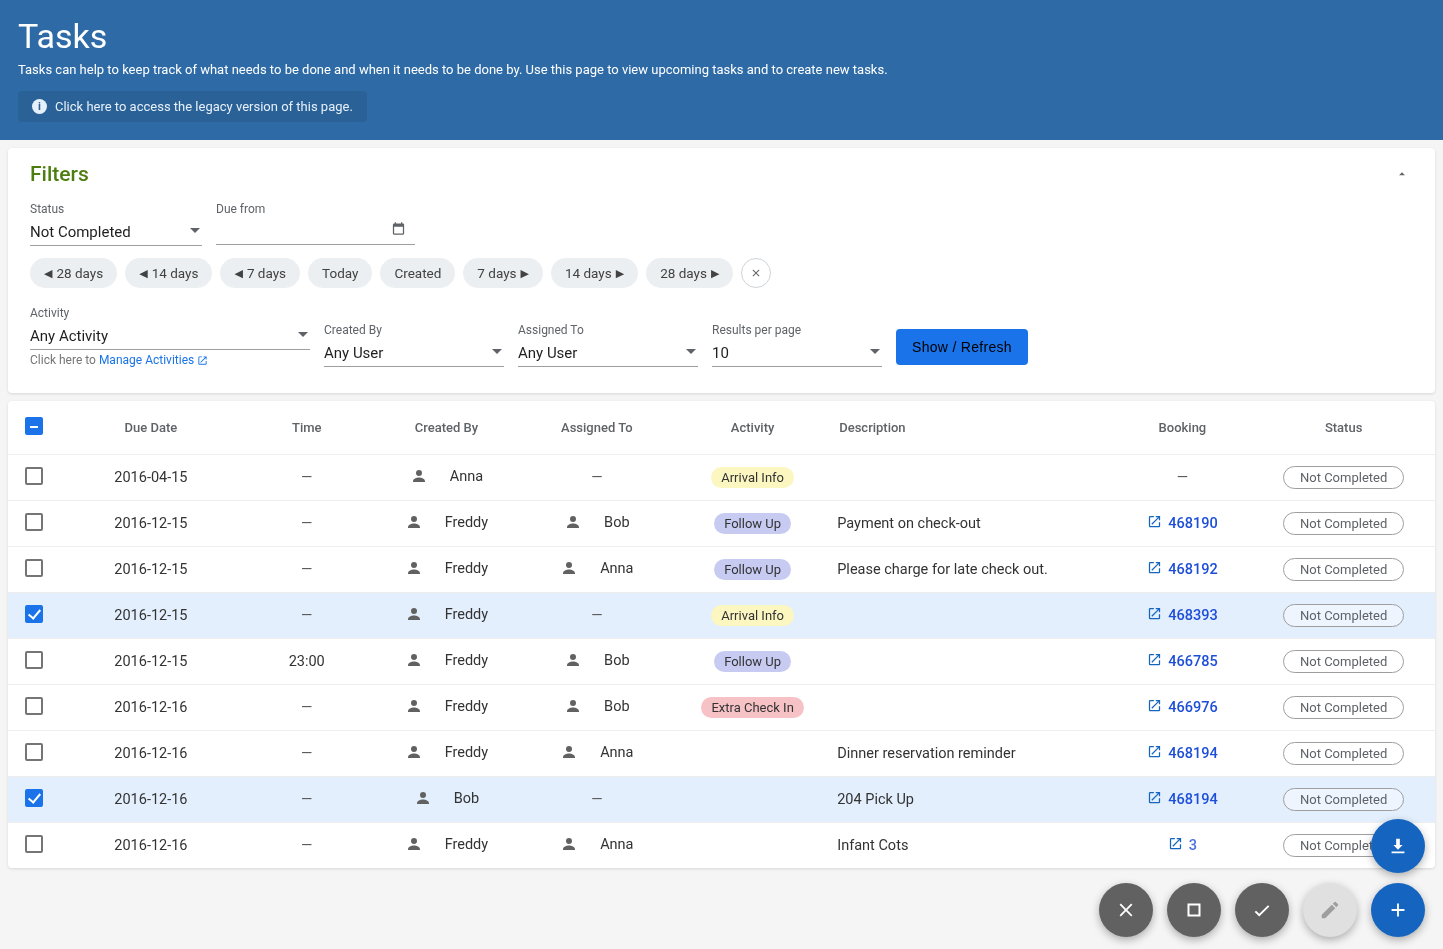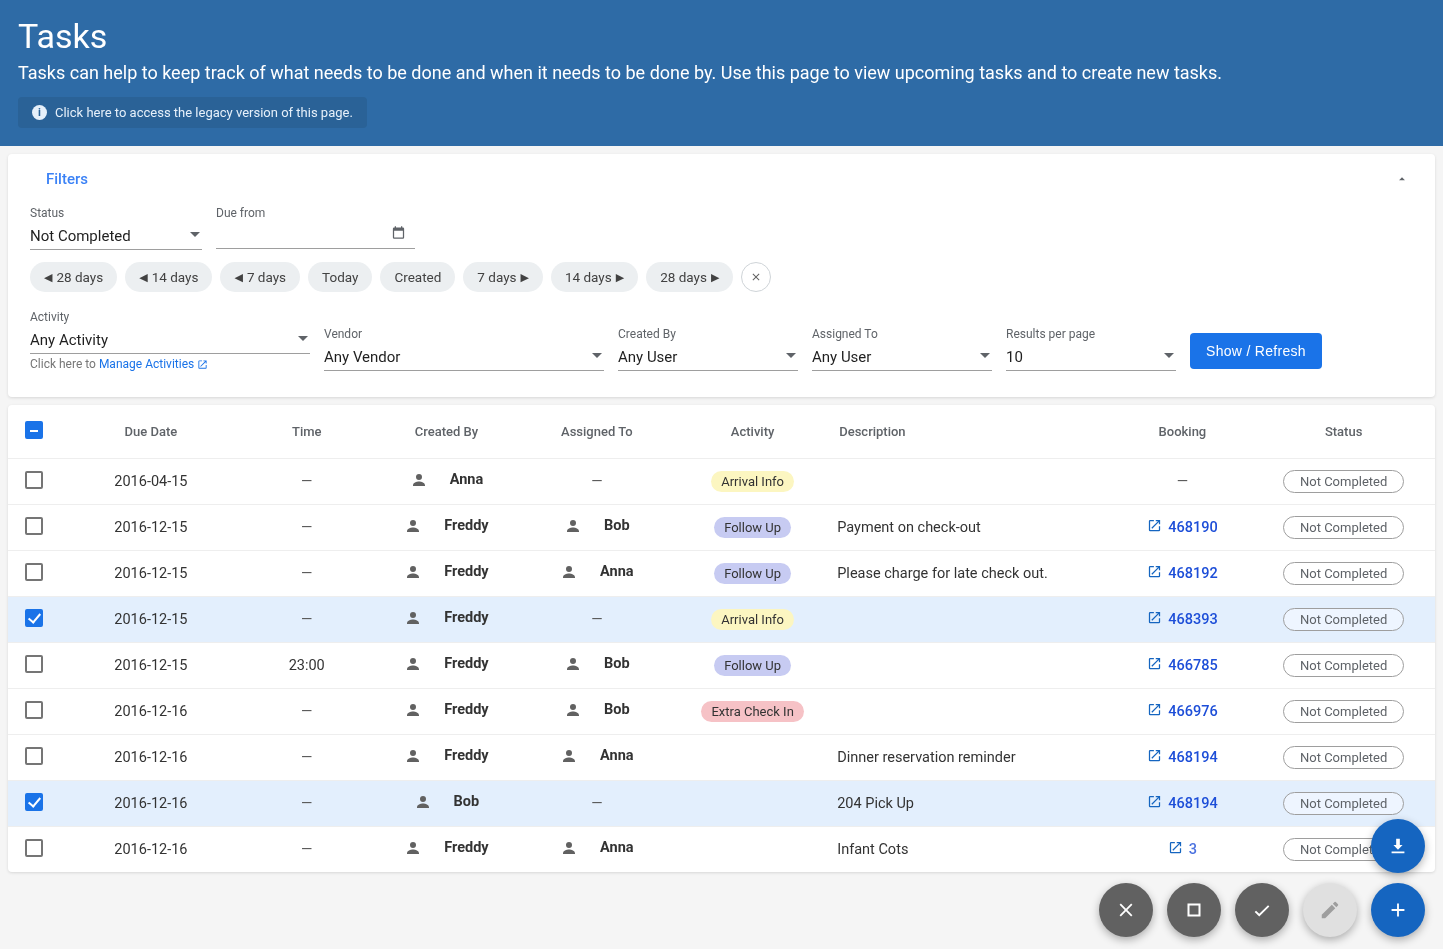"Tasks can help to keep" .page-subtitle { font-size: 18px -> 13px }
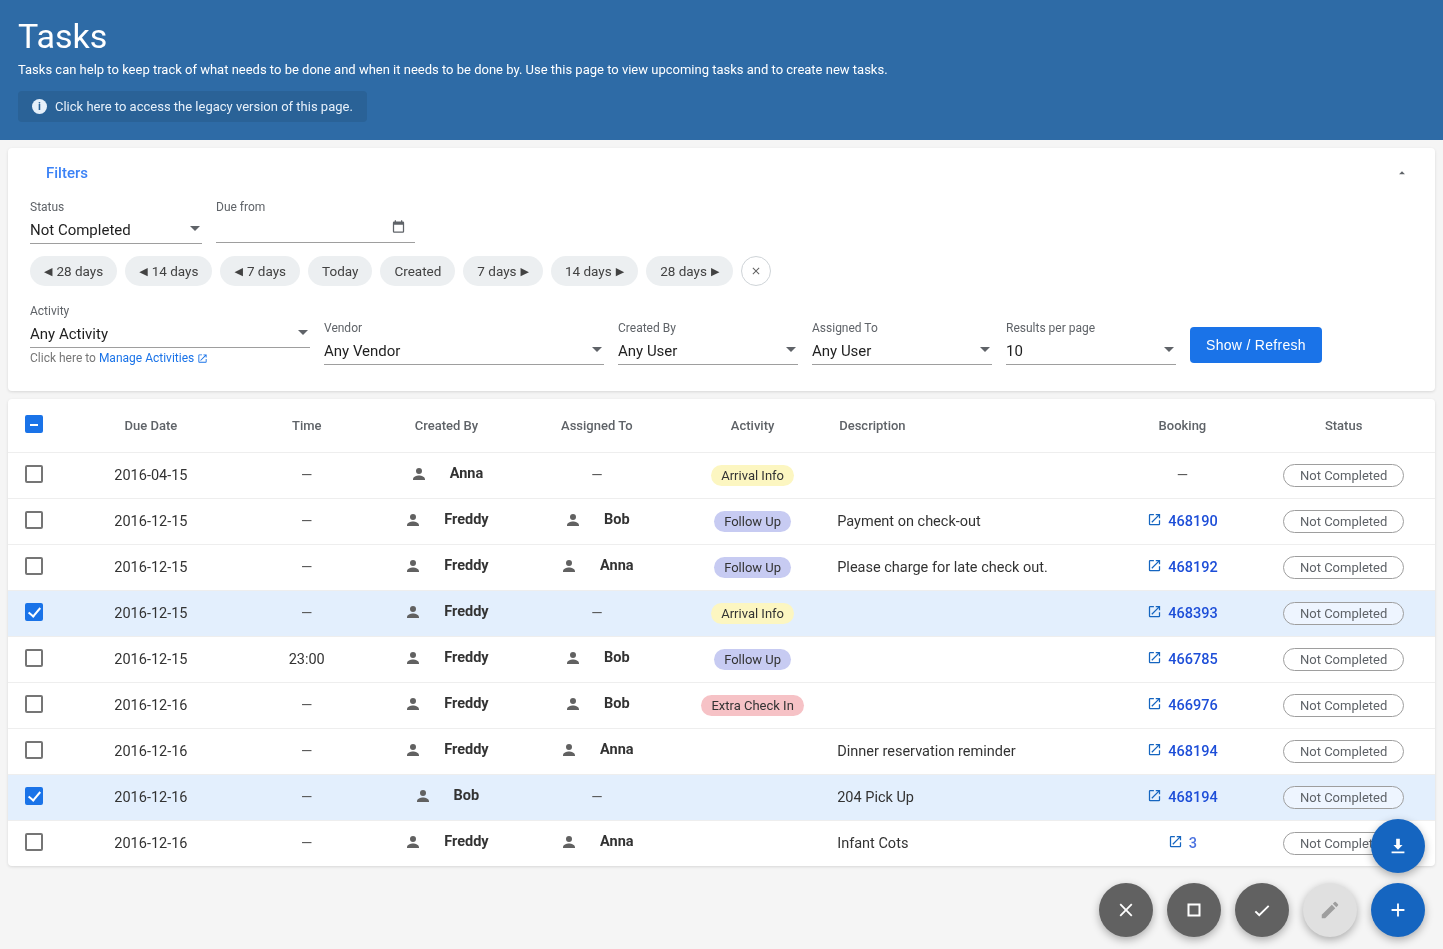"Filters" .filters-title { color: #3b82f6 -> #4d7c0f; font-size: 15px -> 21px; margin-left: 16px -> none }
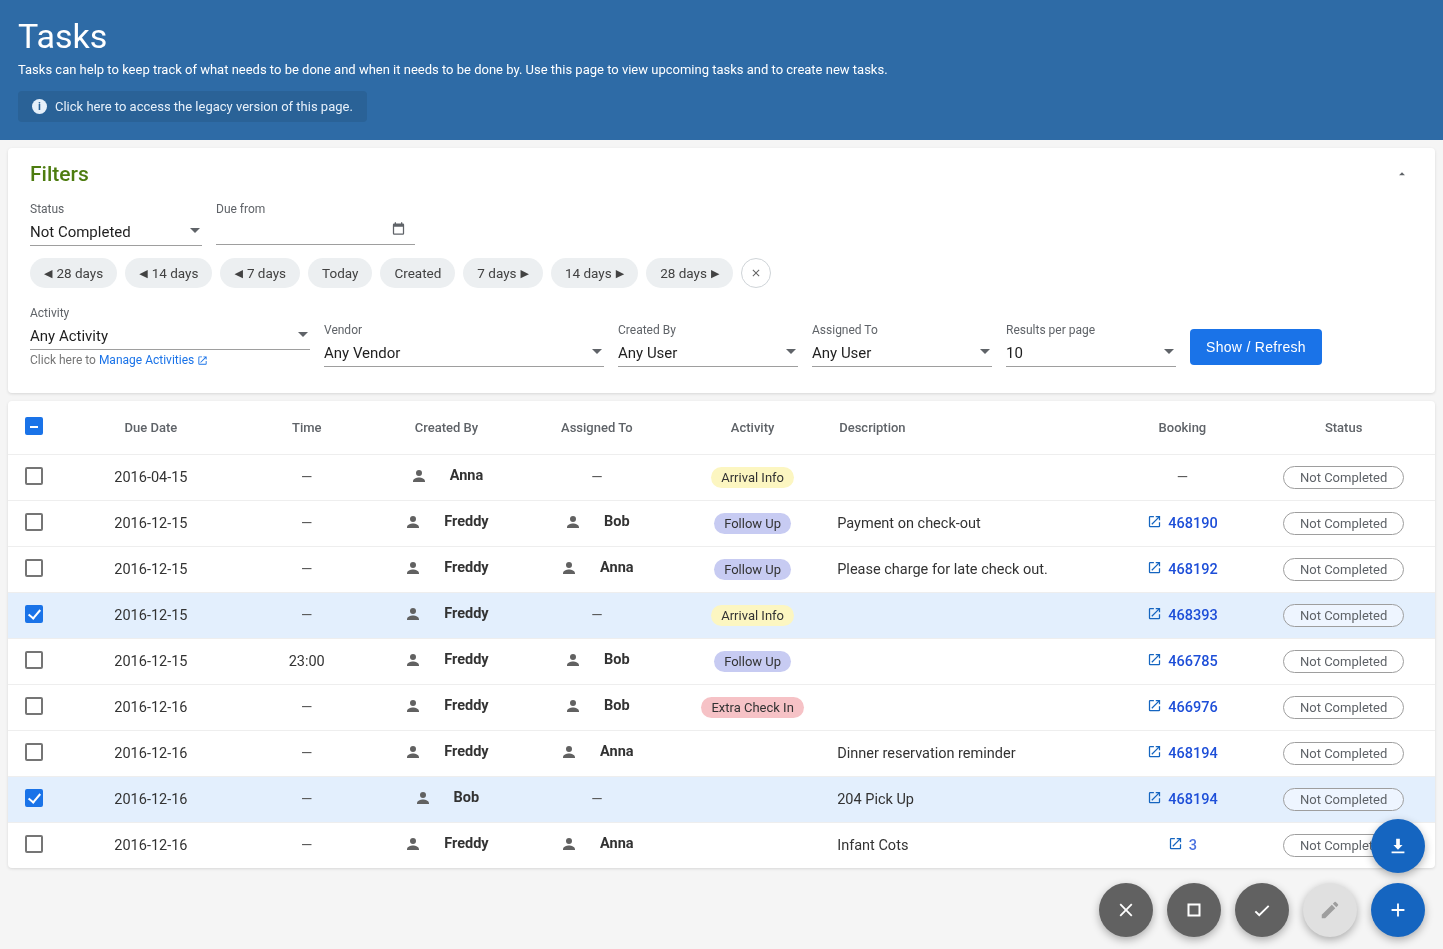"Vendor" div.field { html: <div> <span>Vendor</span> <div> <div>Any Vendor</div> <span><svg> <path></path> </svg></span> </div> </div> -> none }
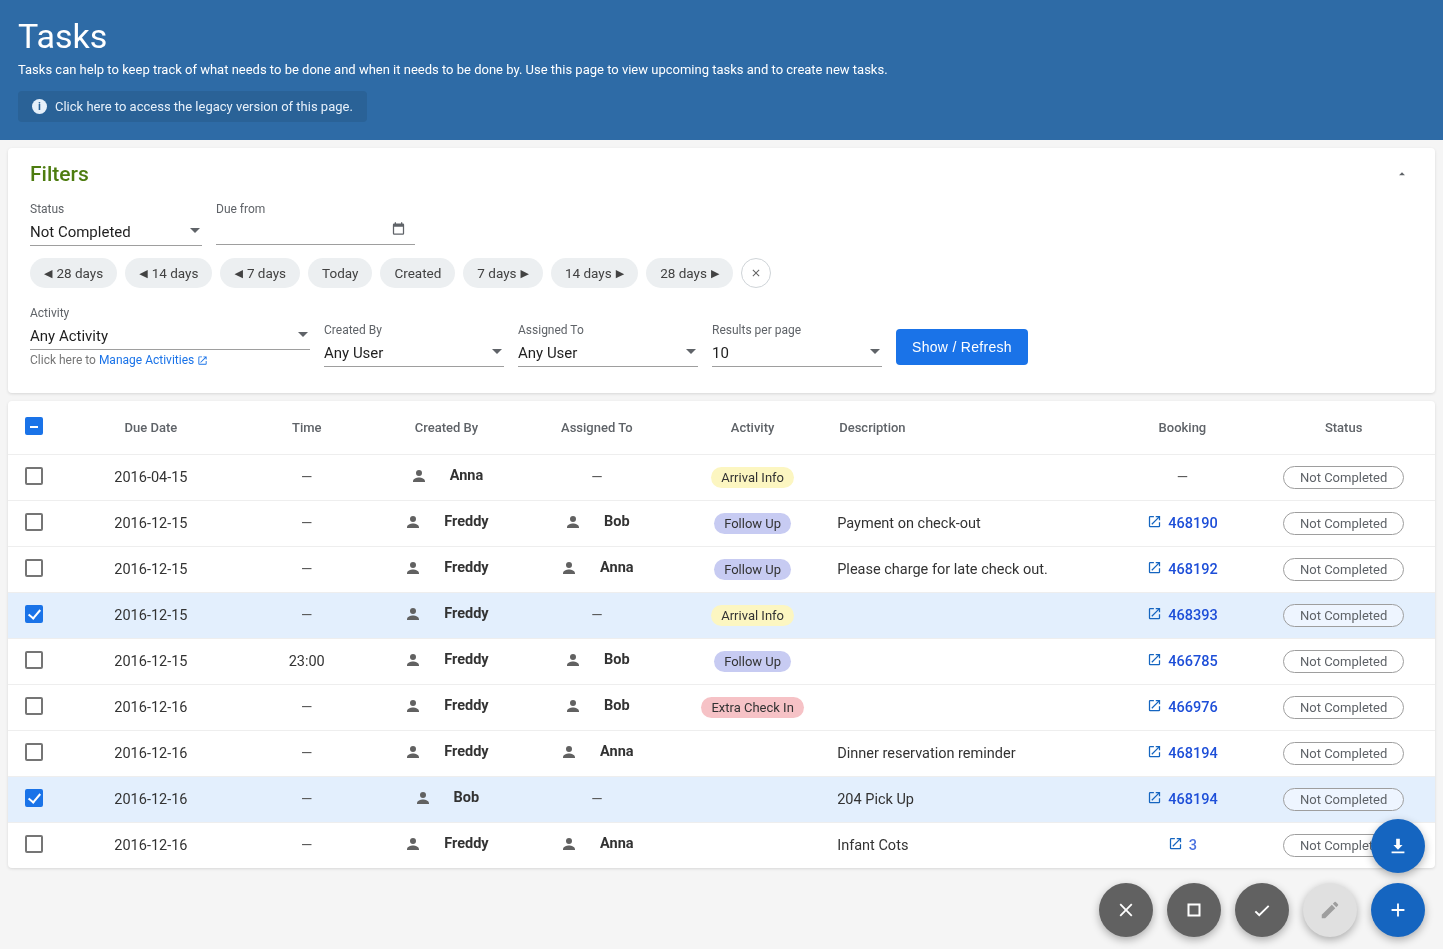"Show / Refresh" .show-btn { color: #ffffff -> #000000 }
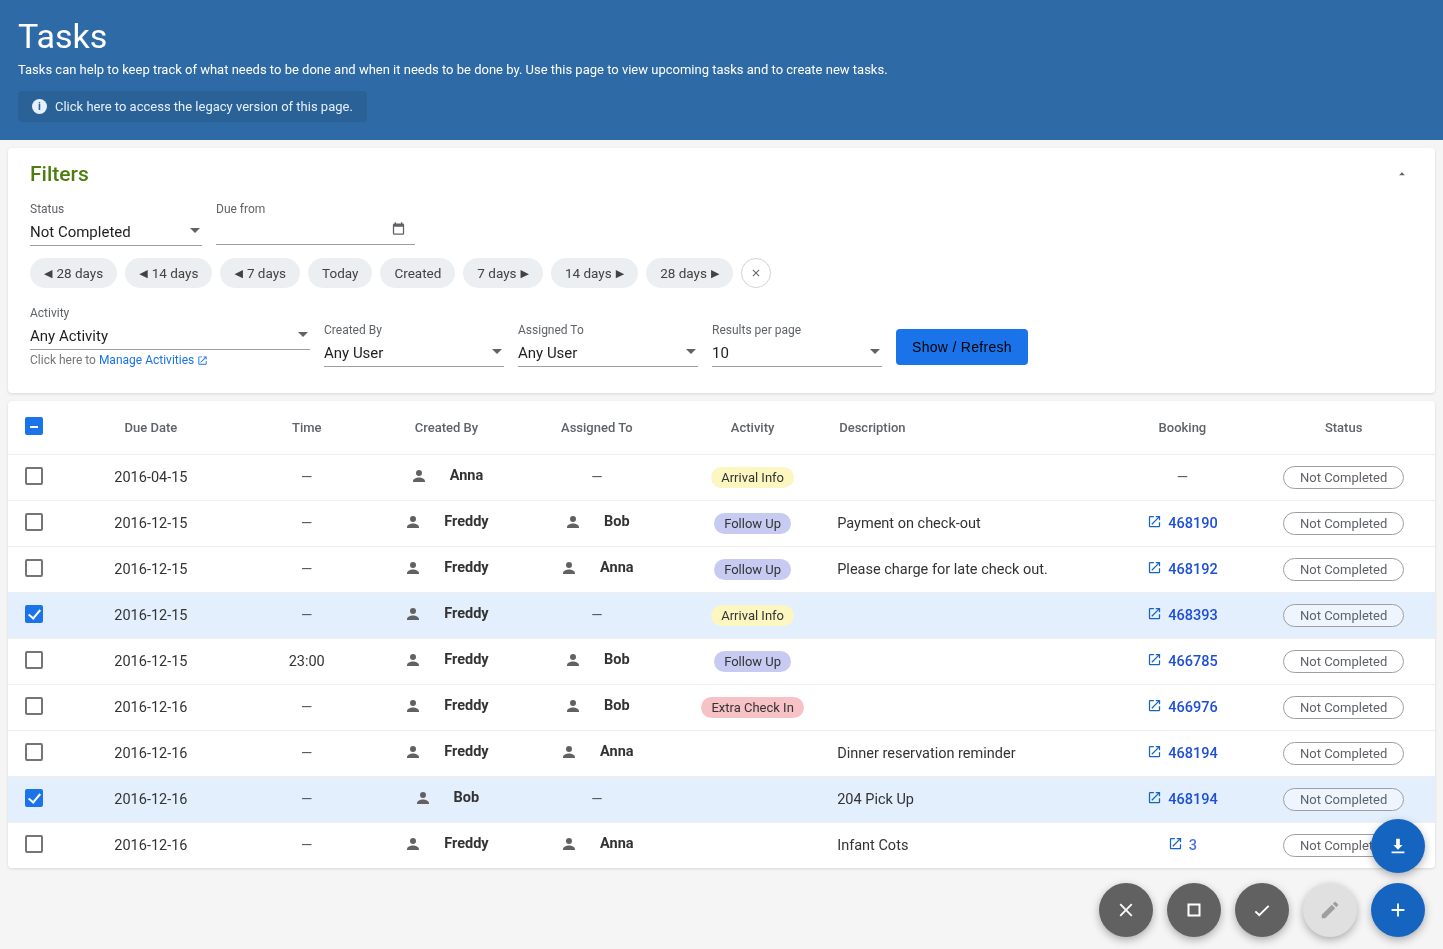"Anna" .person { align-items: center -> flex-end; font-weight: bold -> none }
